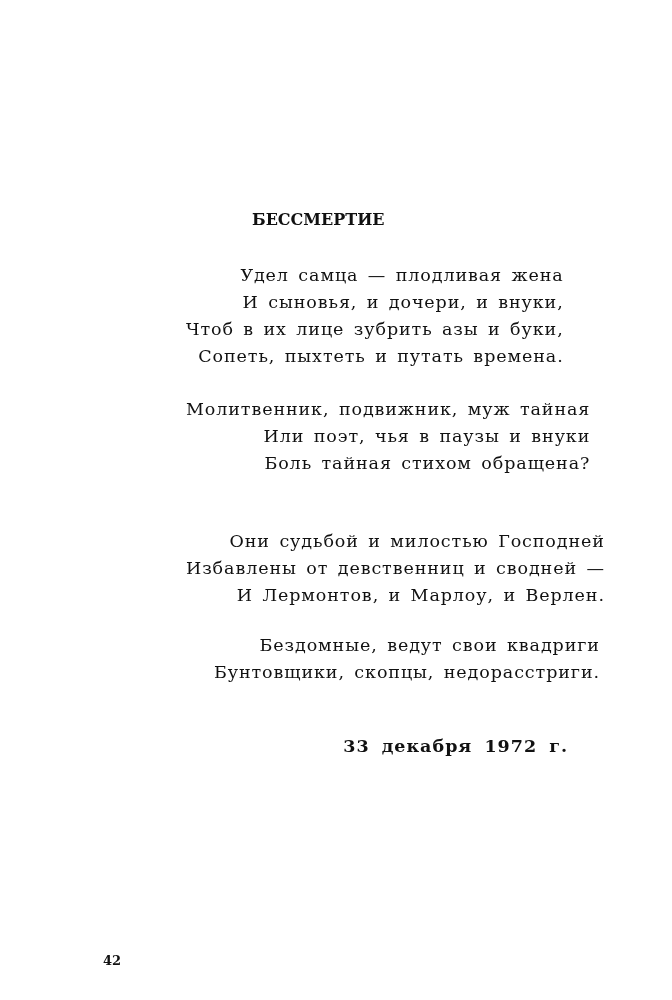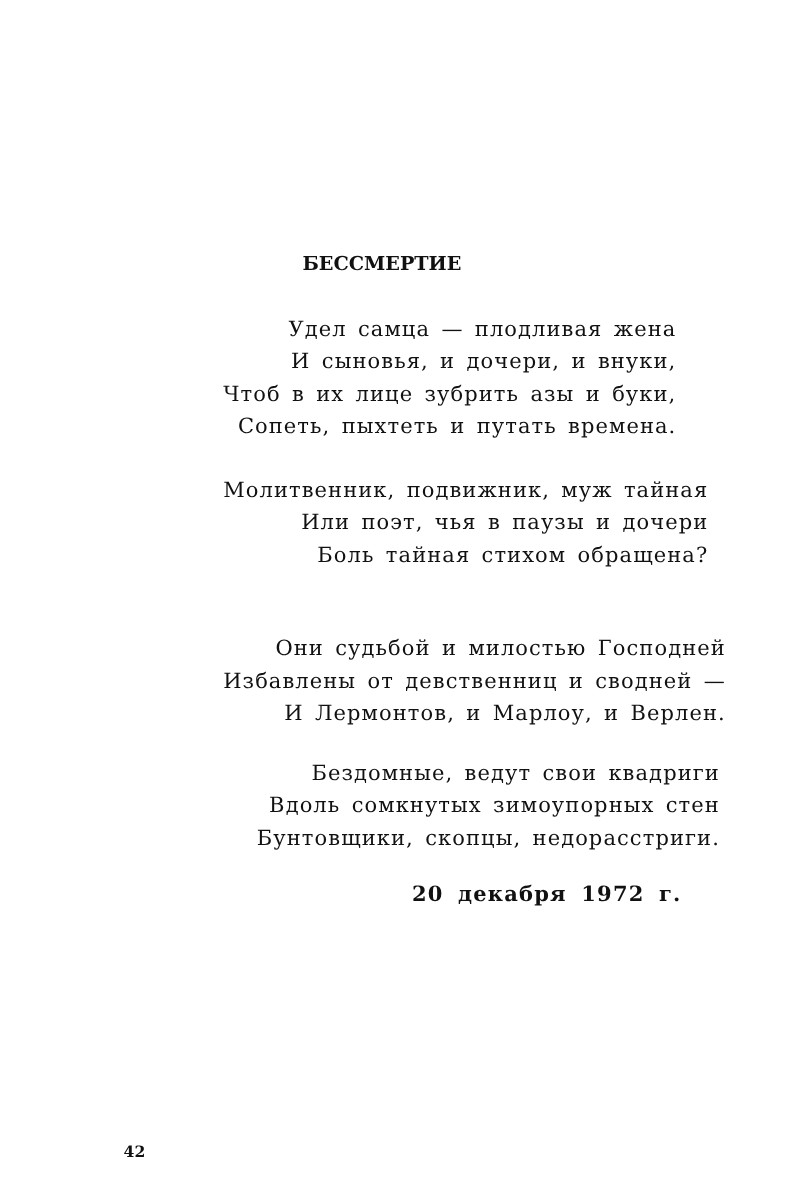"Или поэт, чья в паузы" div.line { text: дочери -> внуки }
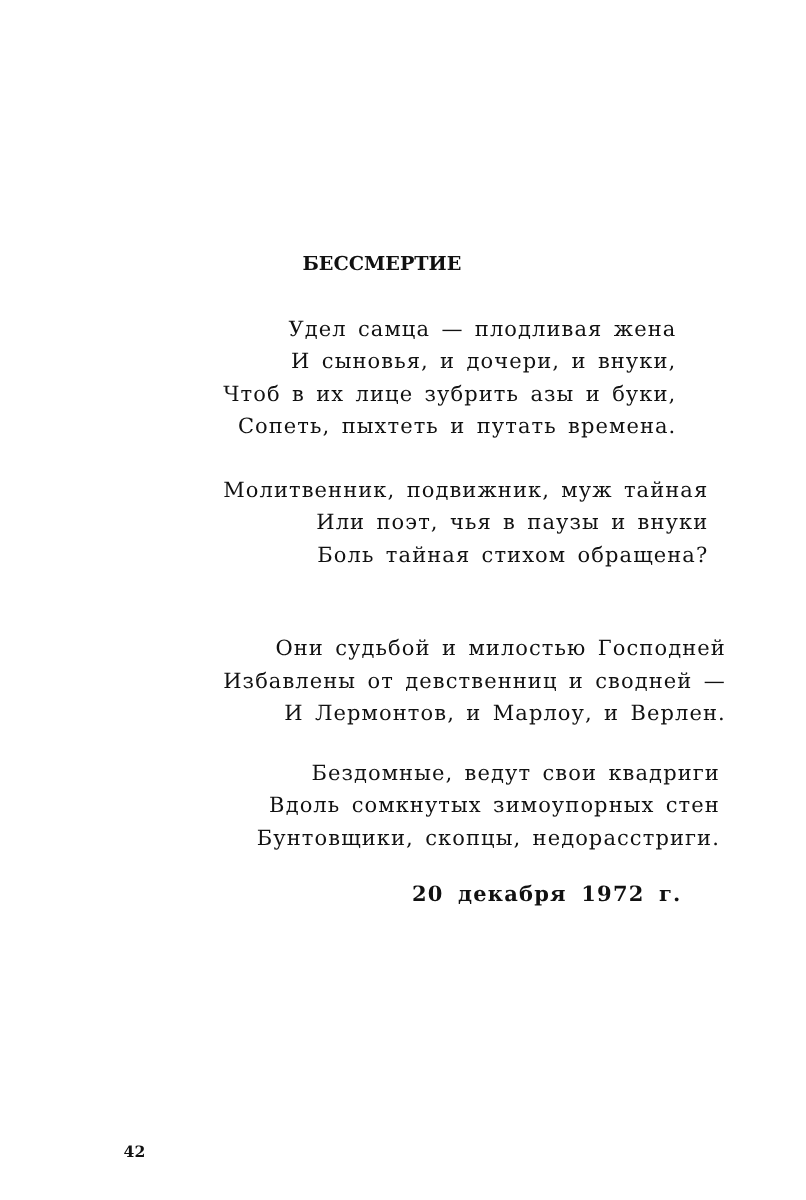"Вдоль сомкнутых зимоупорных стен" div.line { html: <div>Вдоль сомкнутых зимоупорных стен</div> -> none }
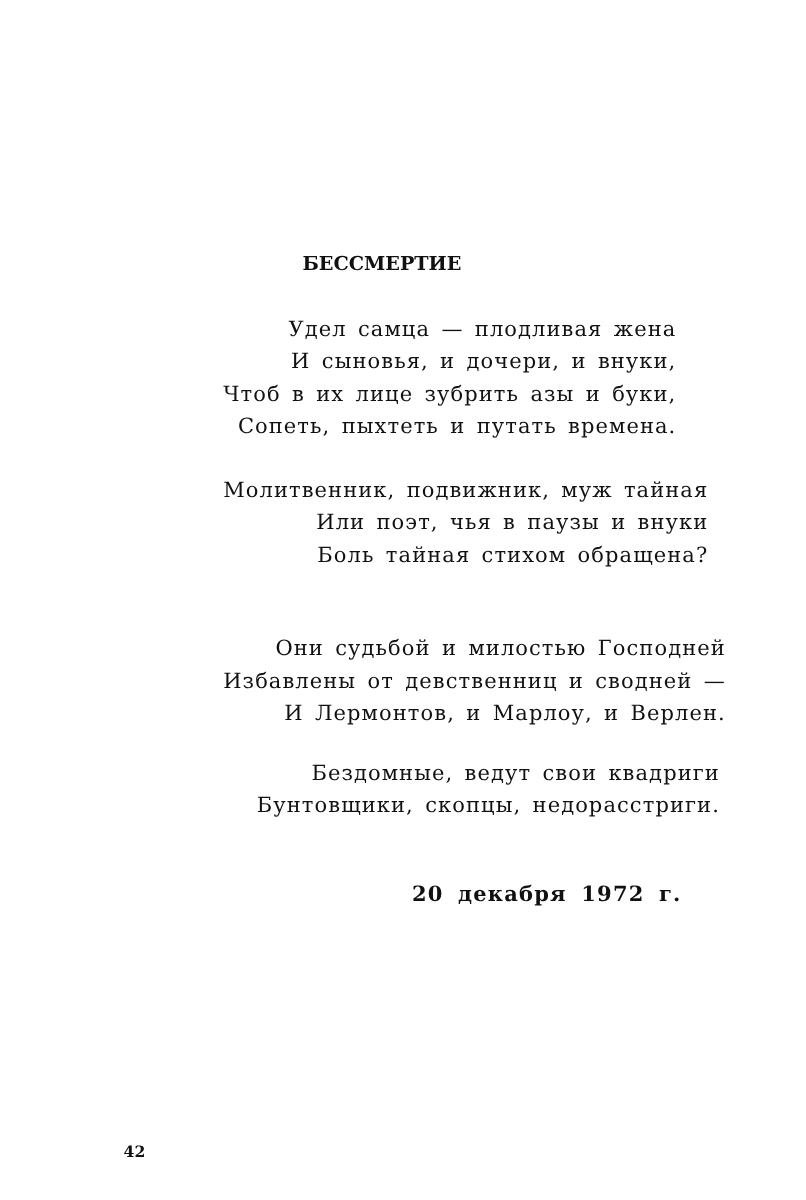"20 декабря 1972 г." div.date { text: 20 -> 33 }
